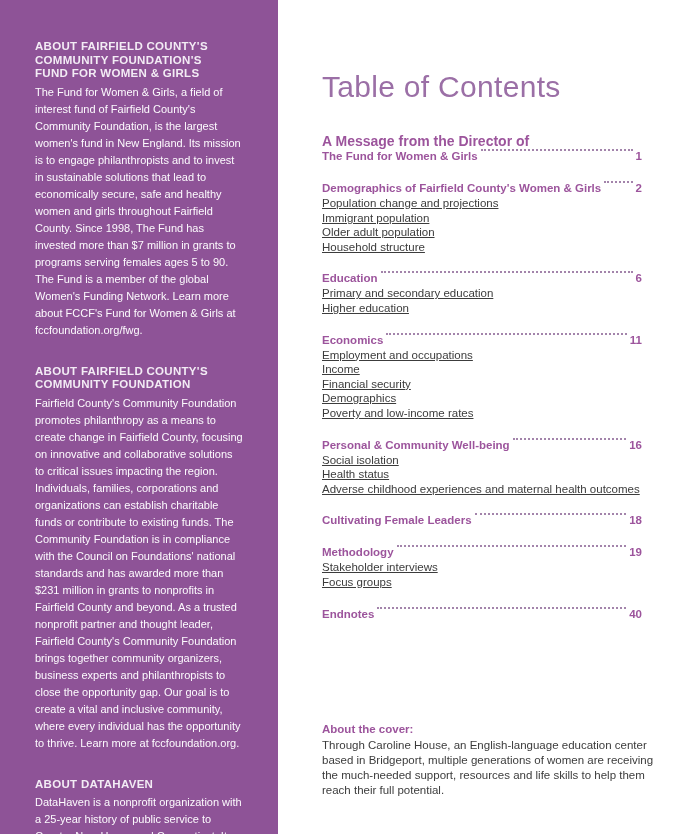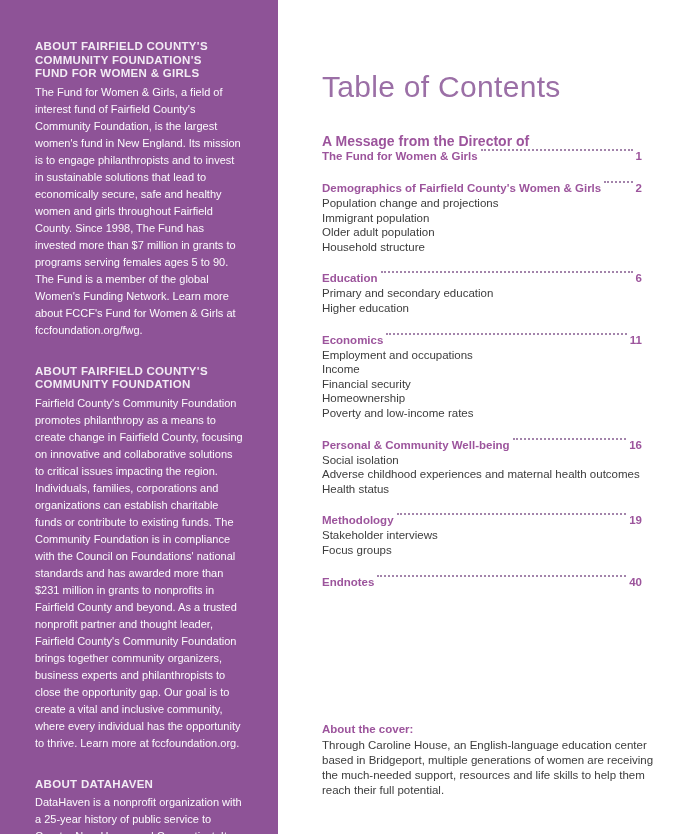"Population change and projections" .toc-sub { text-decoration: none -> underline }
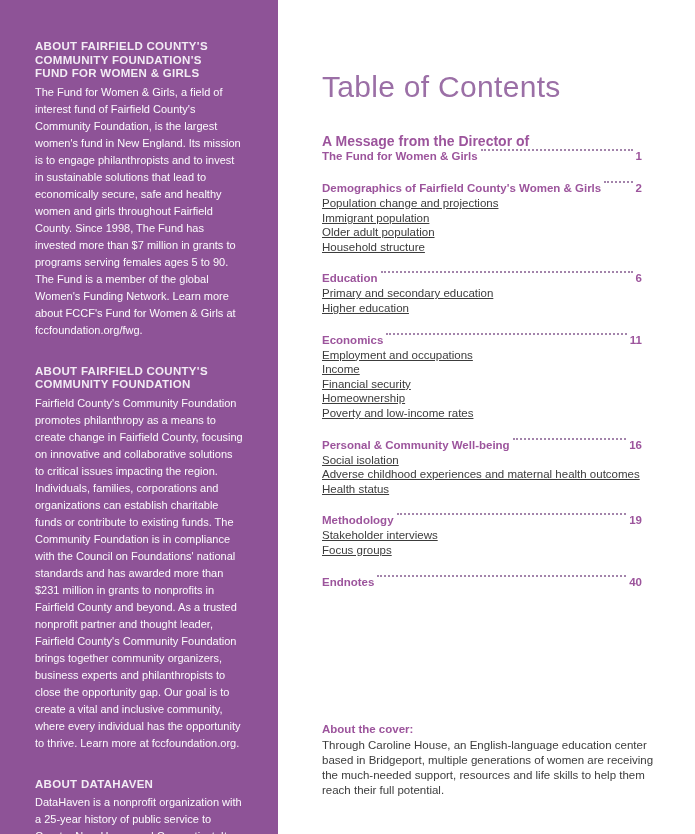"Homeownership" div.toc-sub { text: Homeownership -> Demographics }
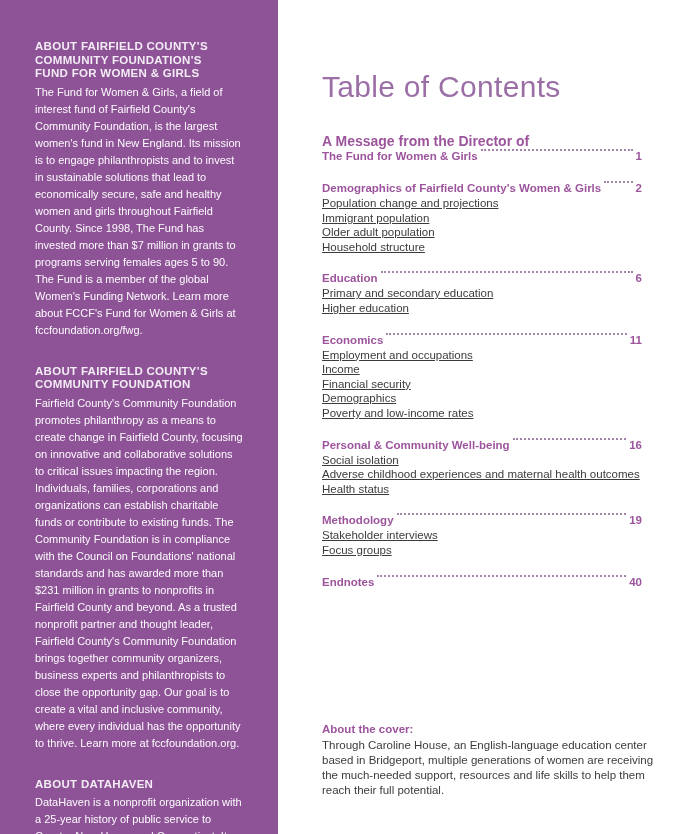"Adverse childhood experiences and" div.toc-sub { order: before "Health status" -> after "Health status" }
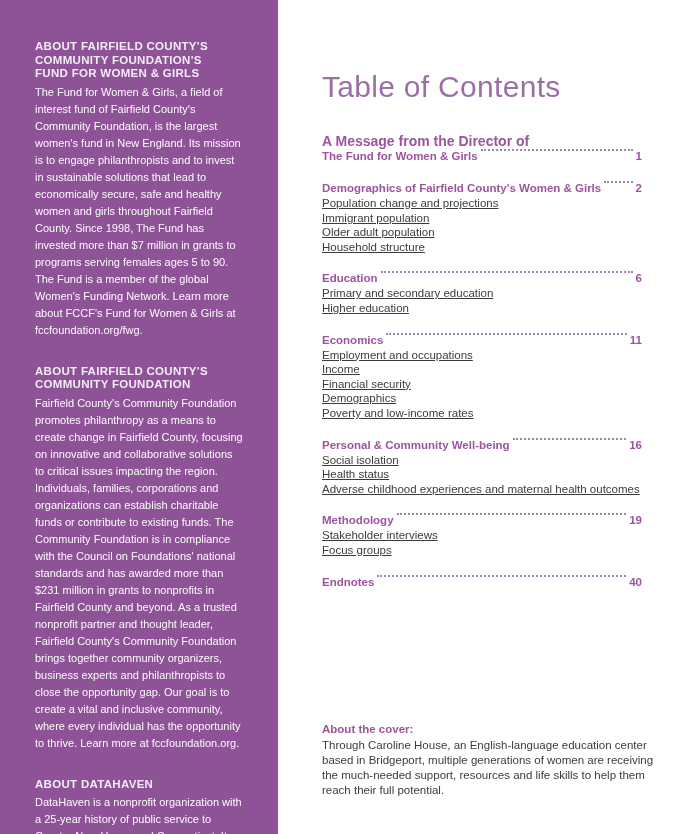"Cultivating Female Leaders" div.toc-group { html: none -> <div> <div> <span>Cultivating Female Leaders</span> <span></span> <span>18</span> </div> </div> }
